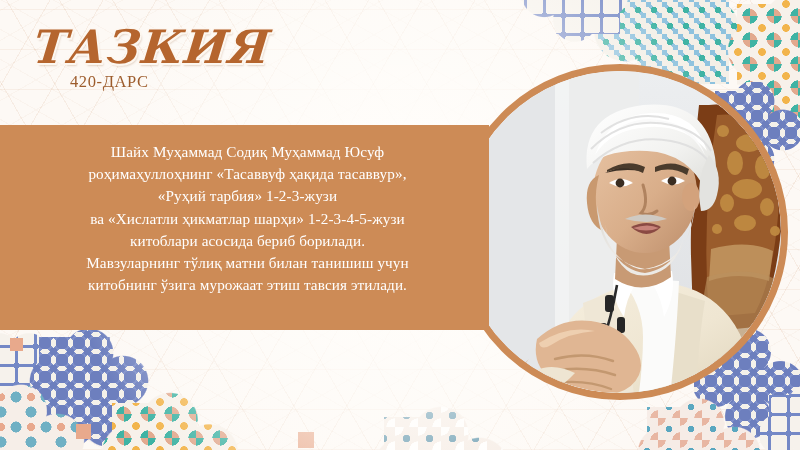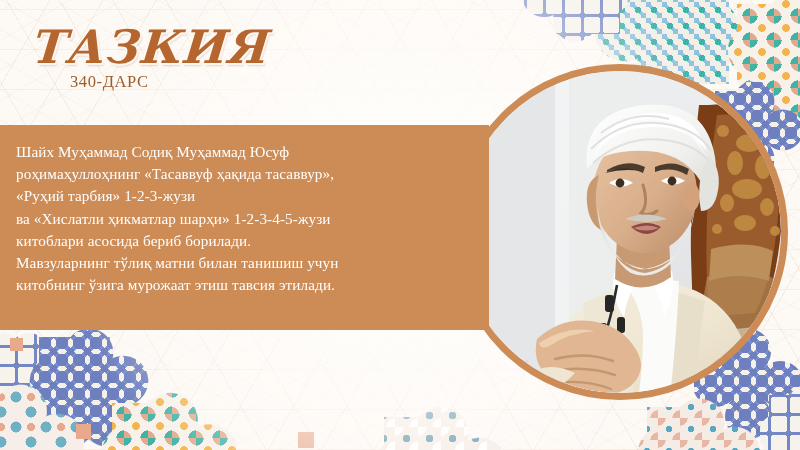"340-ДАРС" div.lesson { text: 340-ДАРС -> 420-ДАРС }
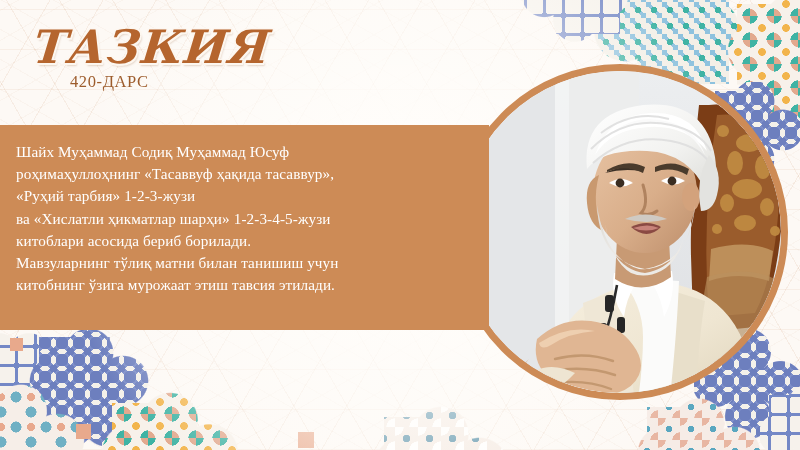"Шайх Муҳаммад Содиқ Муҳаммад Юсуф" #textband { text-align: none -> center }
